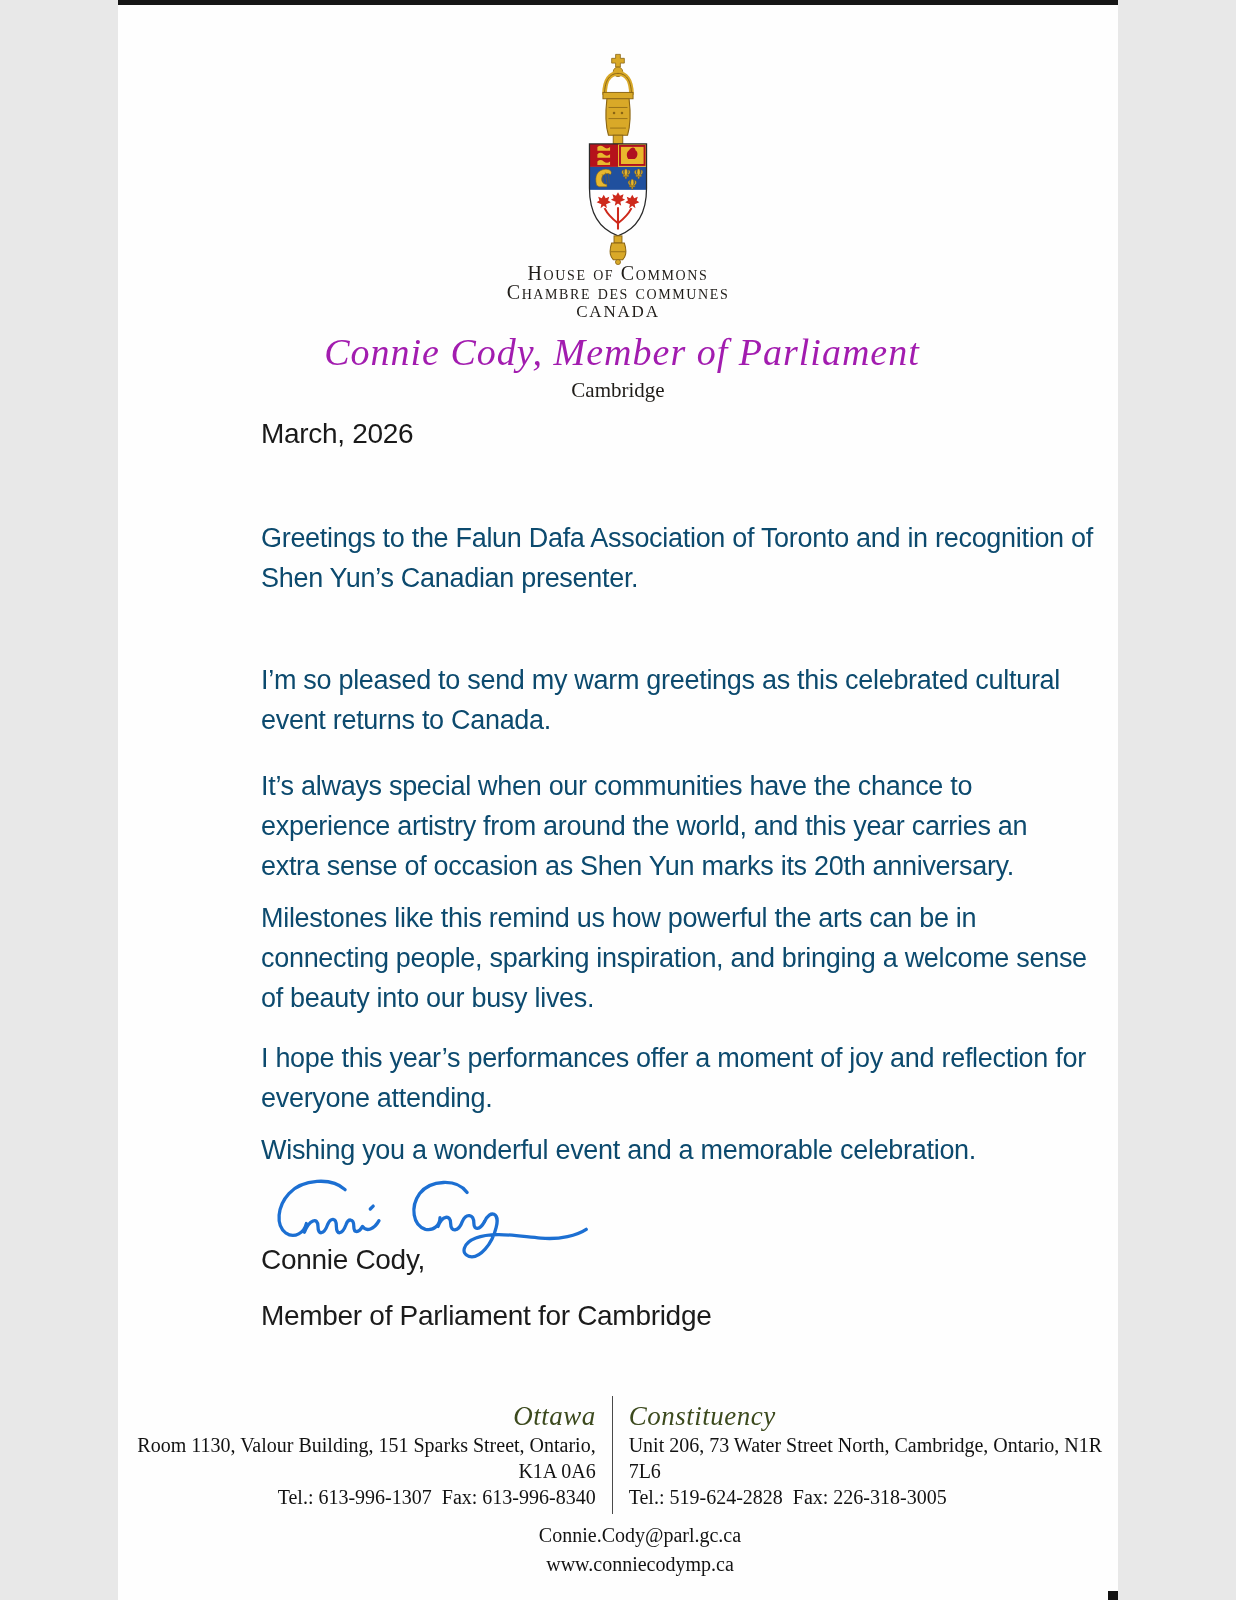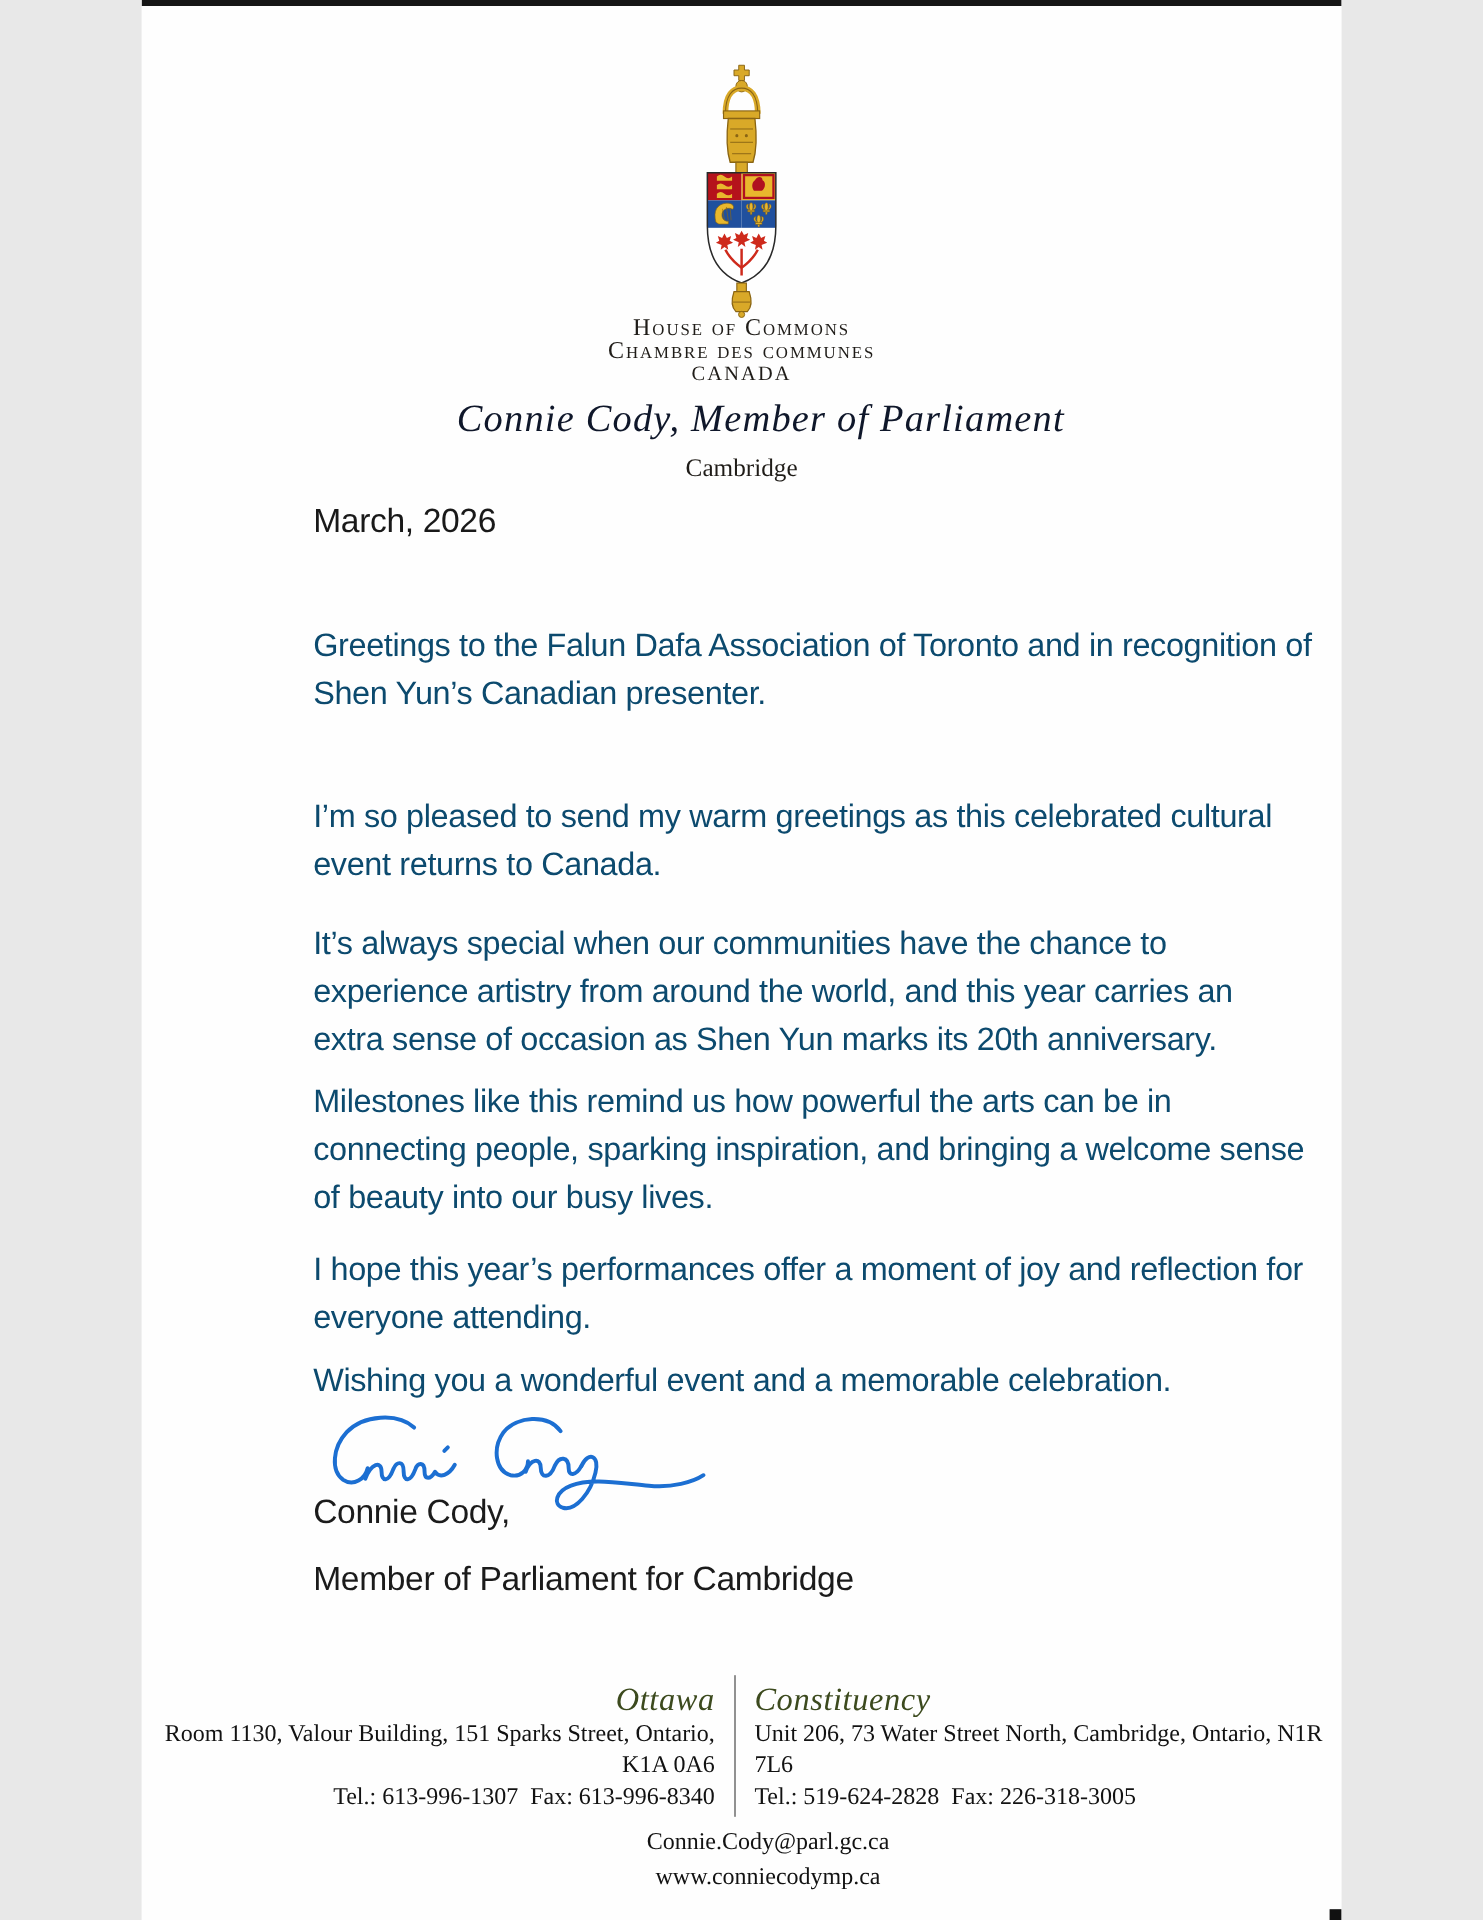"Connie Cody, Member of Parliament" .title-script { color: #0f172a -> #a21caf; font-size: 32px -> 38px; left: 16px -> 4px }
